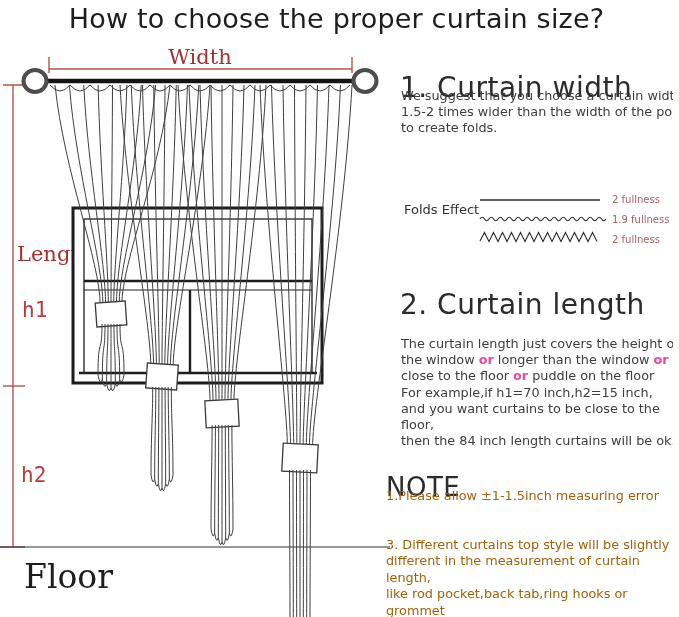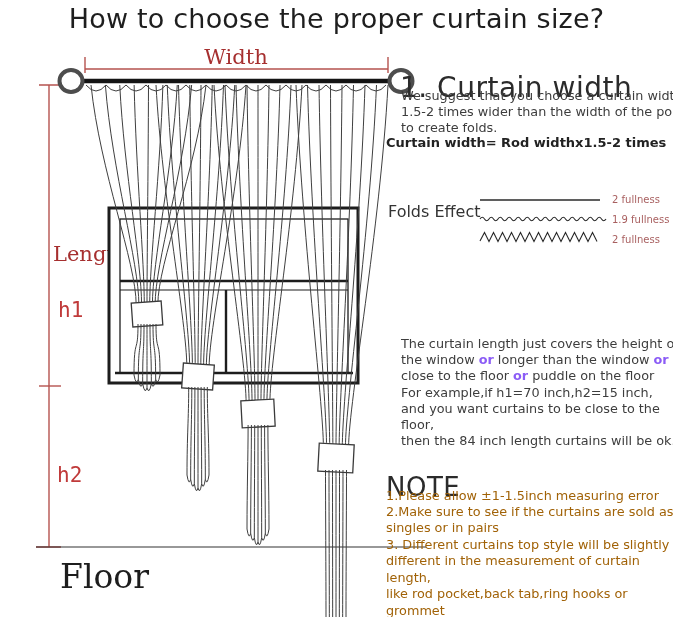"Width" .diagram { padding-left: 36px -> none }
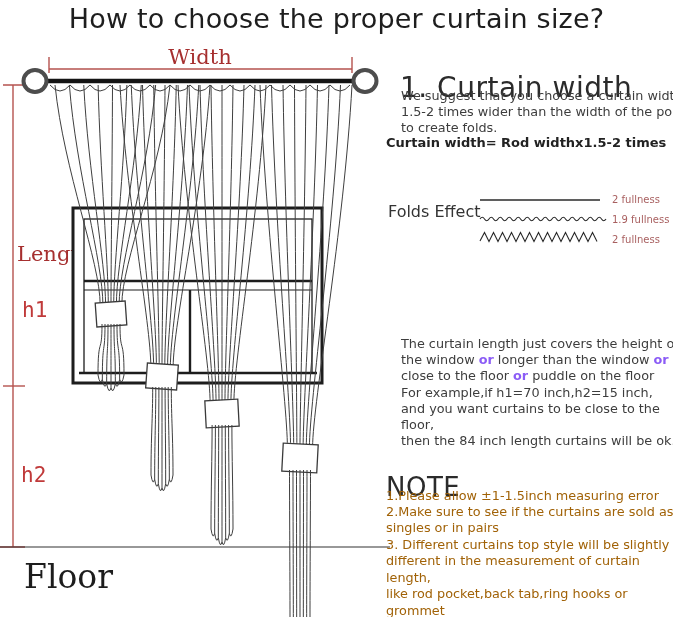"Curtain width= Rod widthx1.5-2 times" div.formula { html: <div>Curtain width= Rod widthx1.5-2 times</div> -> none }
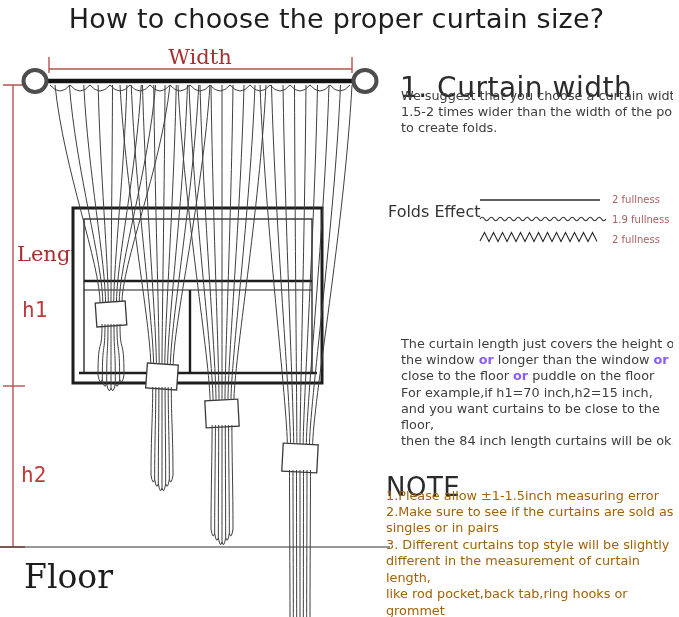"Folds Effect" .folds-label { font-size: 16px -> 13px; left: 3px -> 19px }
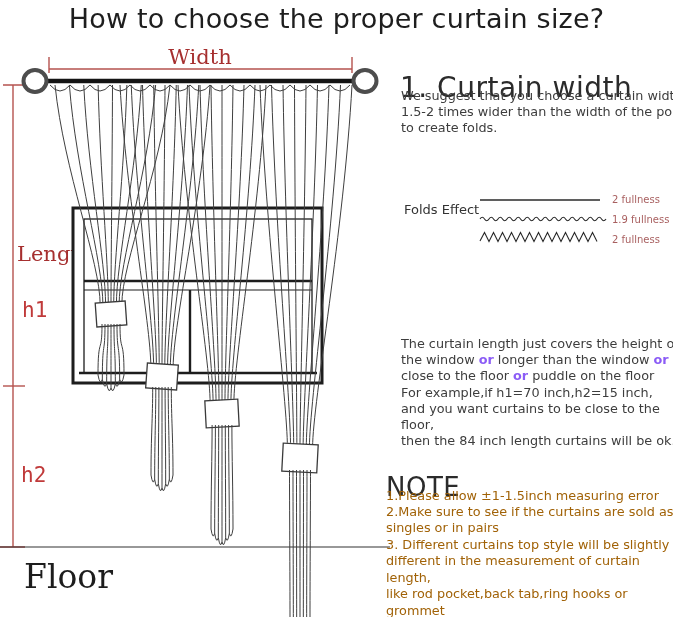"2. Curtain length" h2.sec-h { html: none -> <h2>2. Curtain length</h2> }
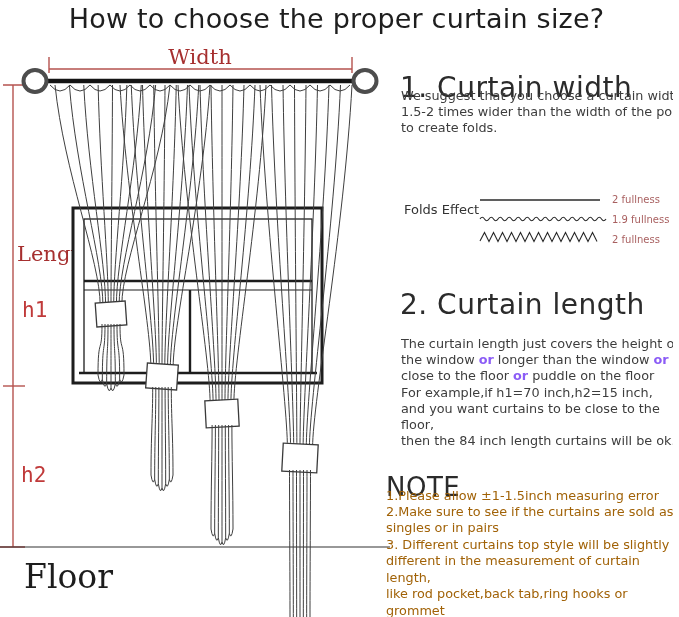"or" .para b { color: #8b5cf6 -> #ec4899 }
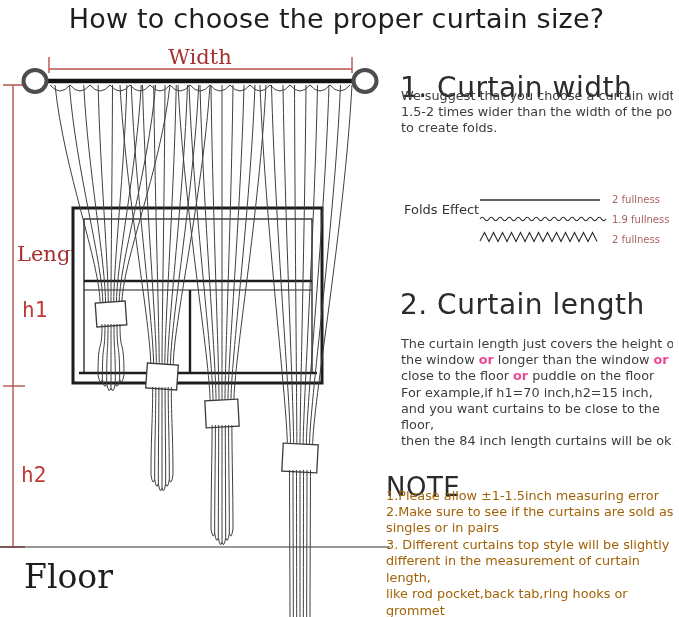"2.Make sure to see if" div.note-item { html: <div>2.Make sure to see if the curtains are sold as singles or in pairs</div> -> none }
